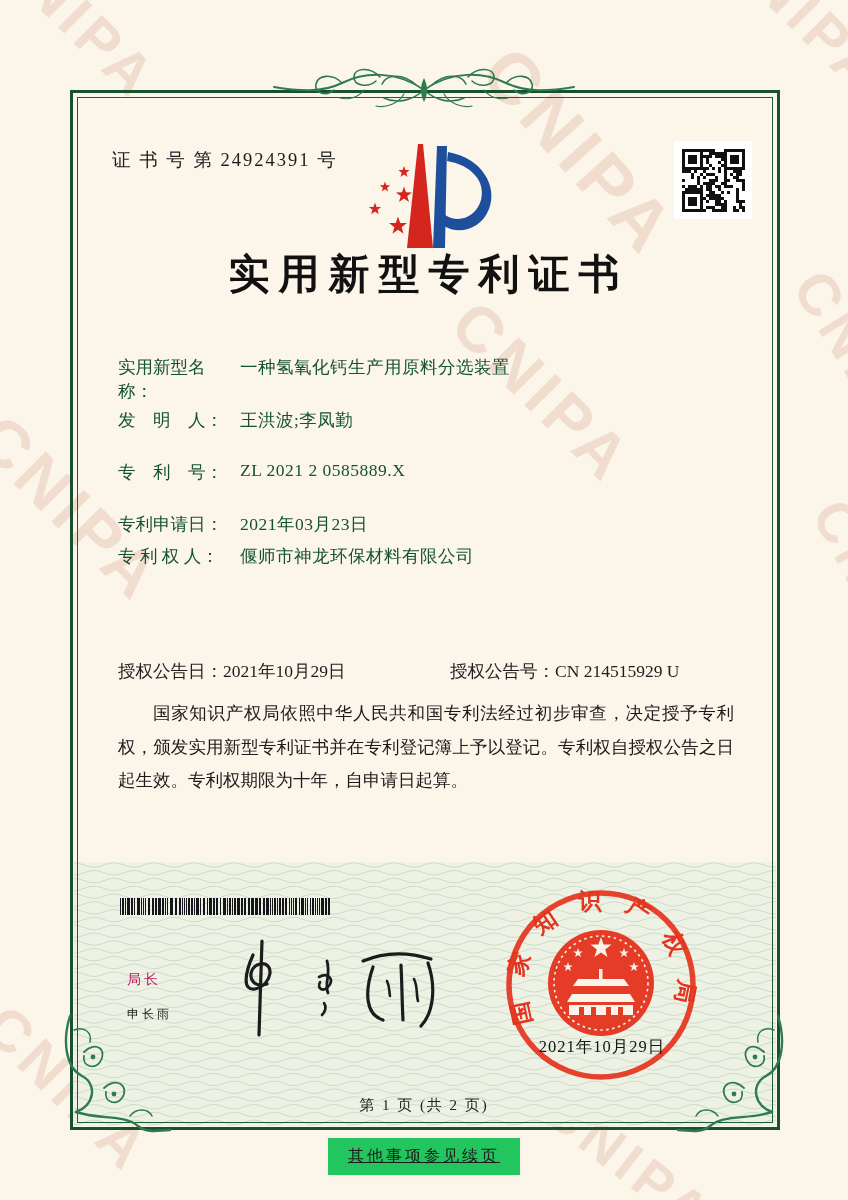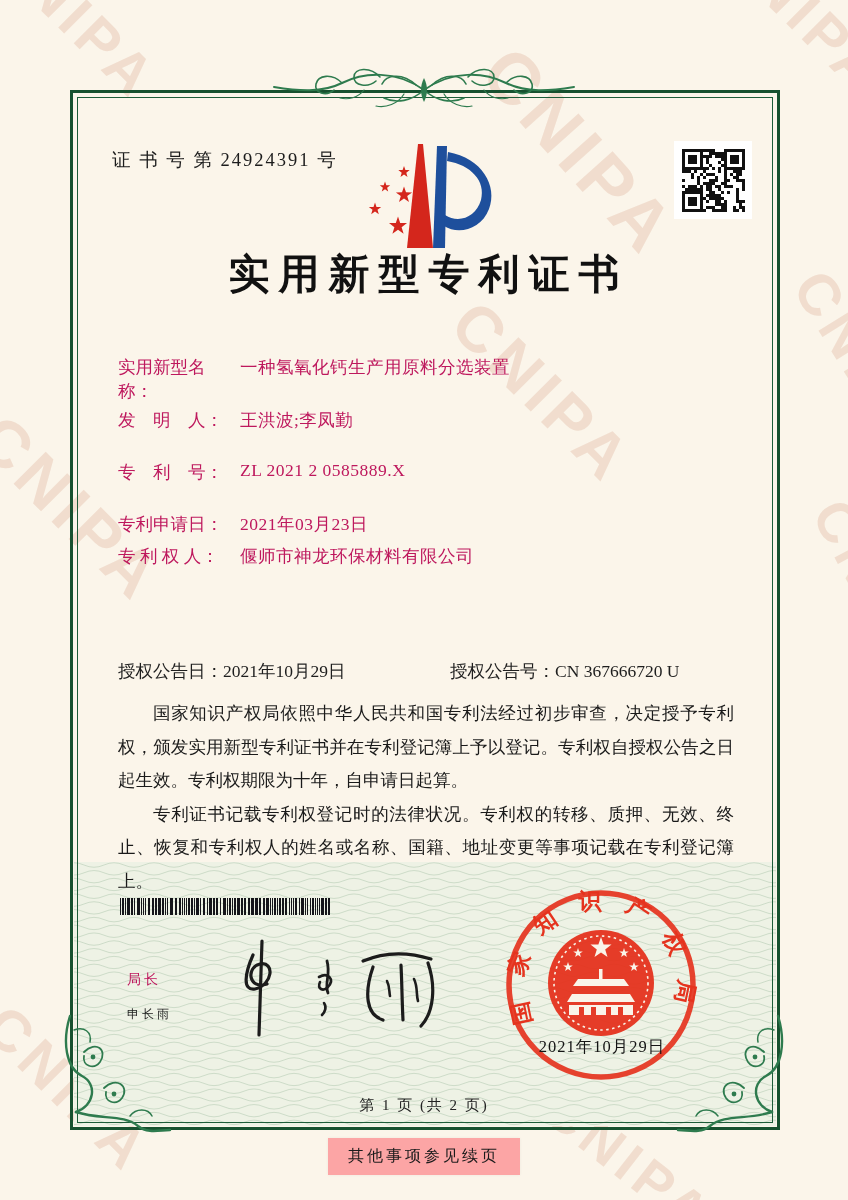"实用新型名称：" .field-row { color: #be185d -> #14532d }
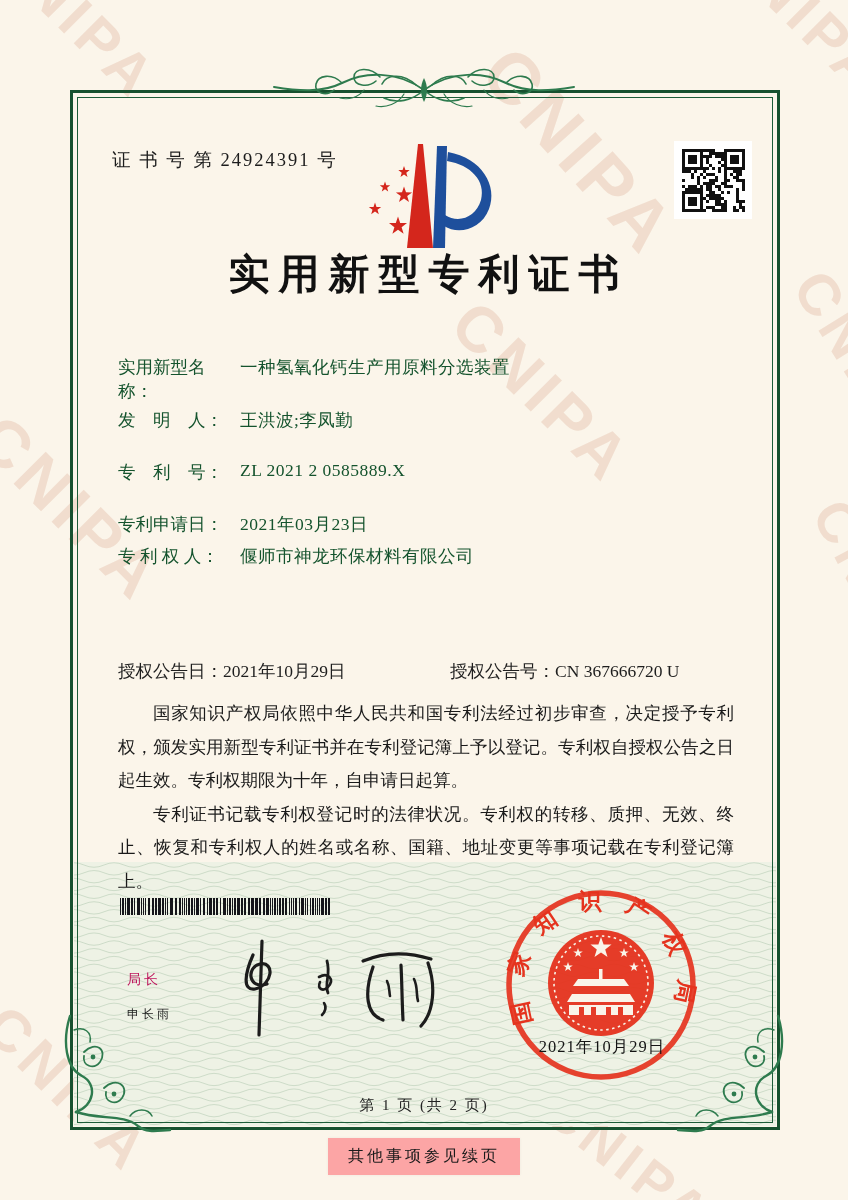"CN 367666720 U" span { text: 367666720 -> 214515929 }
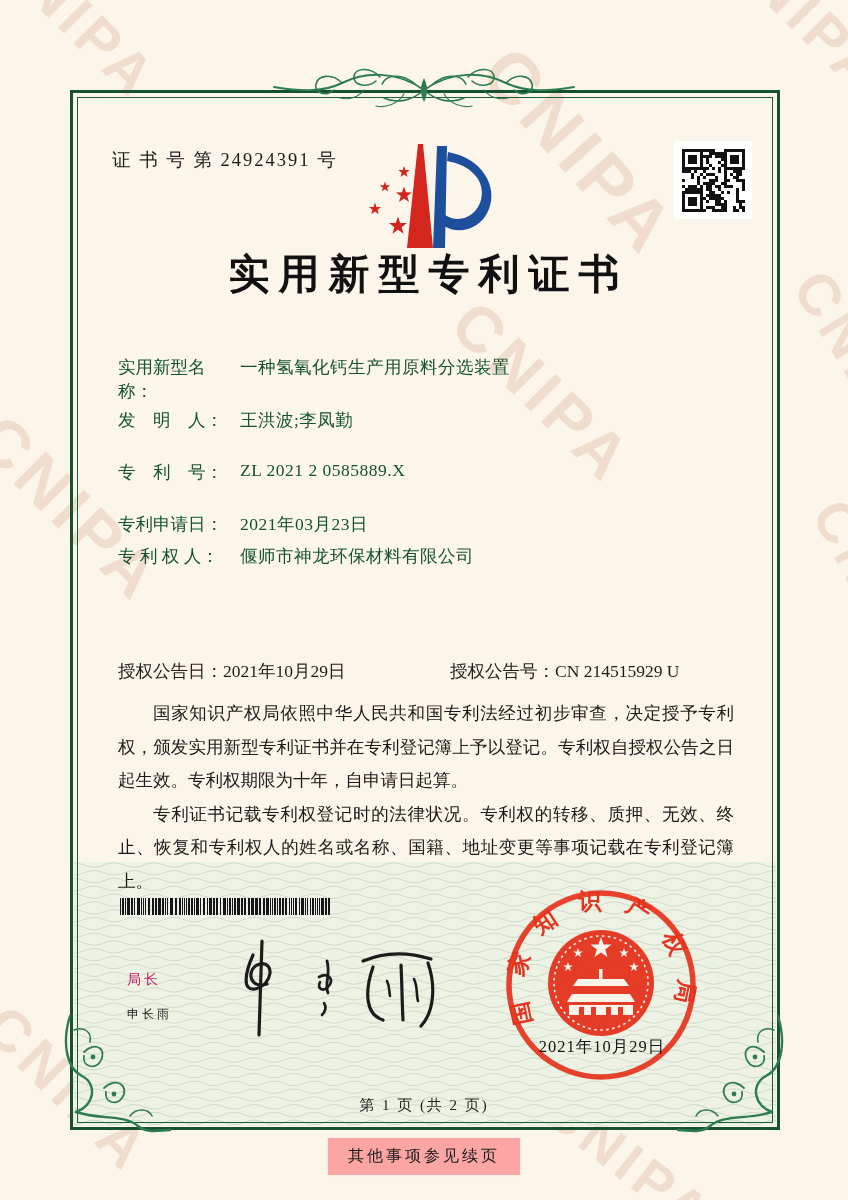"专利证书记载专利权登记时的法律状况。专利权的转移、质押、无效、终止、恢复和专利权" p { html: <p>专利证书记载专利权登记时的法律状况。专利权的转移、质押、无效、终止、恢复和专利权人的姓名或名称、国籍、地址变更等事项记载在专利登记簿上。</p> -> none }
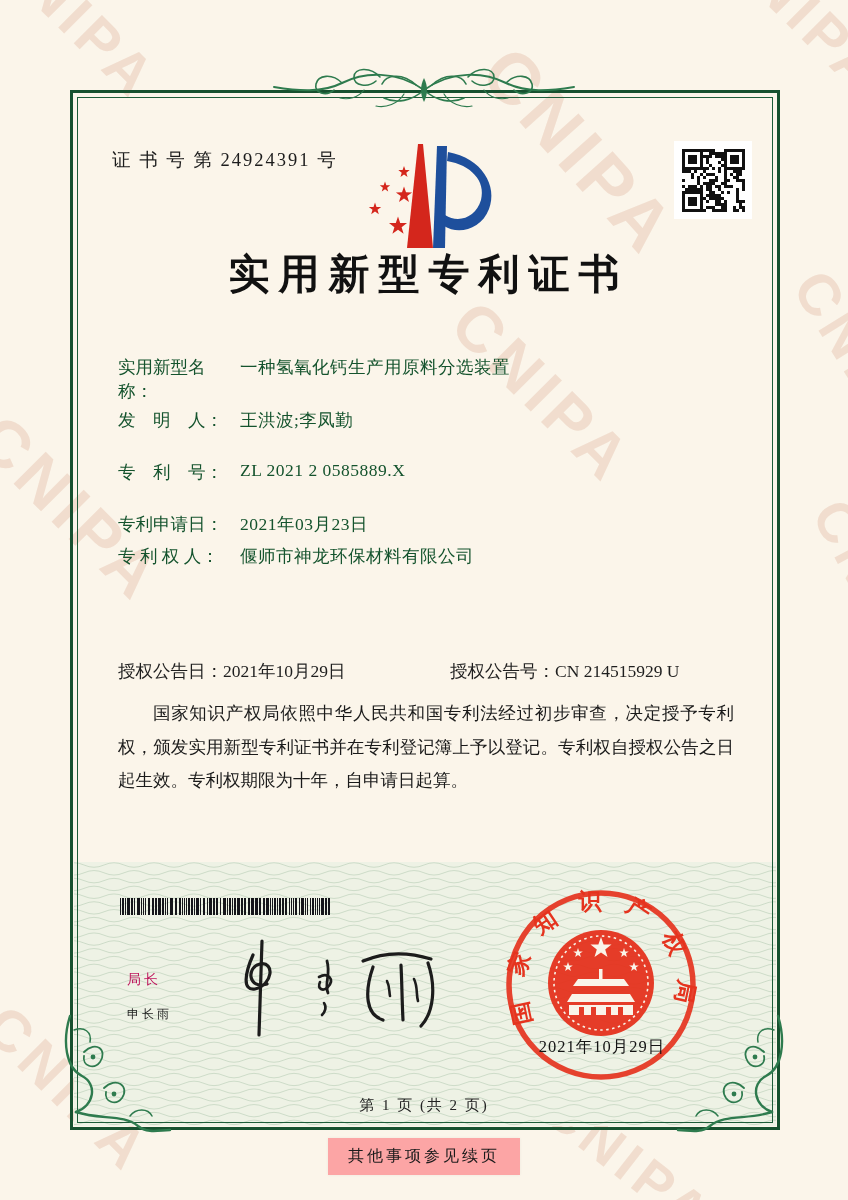"其他事项参见续页" .note-box { background: #fca5a5 -> #22c55e; text-decoration: none -> underline }
